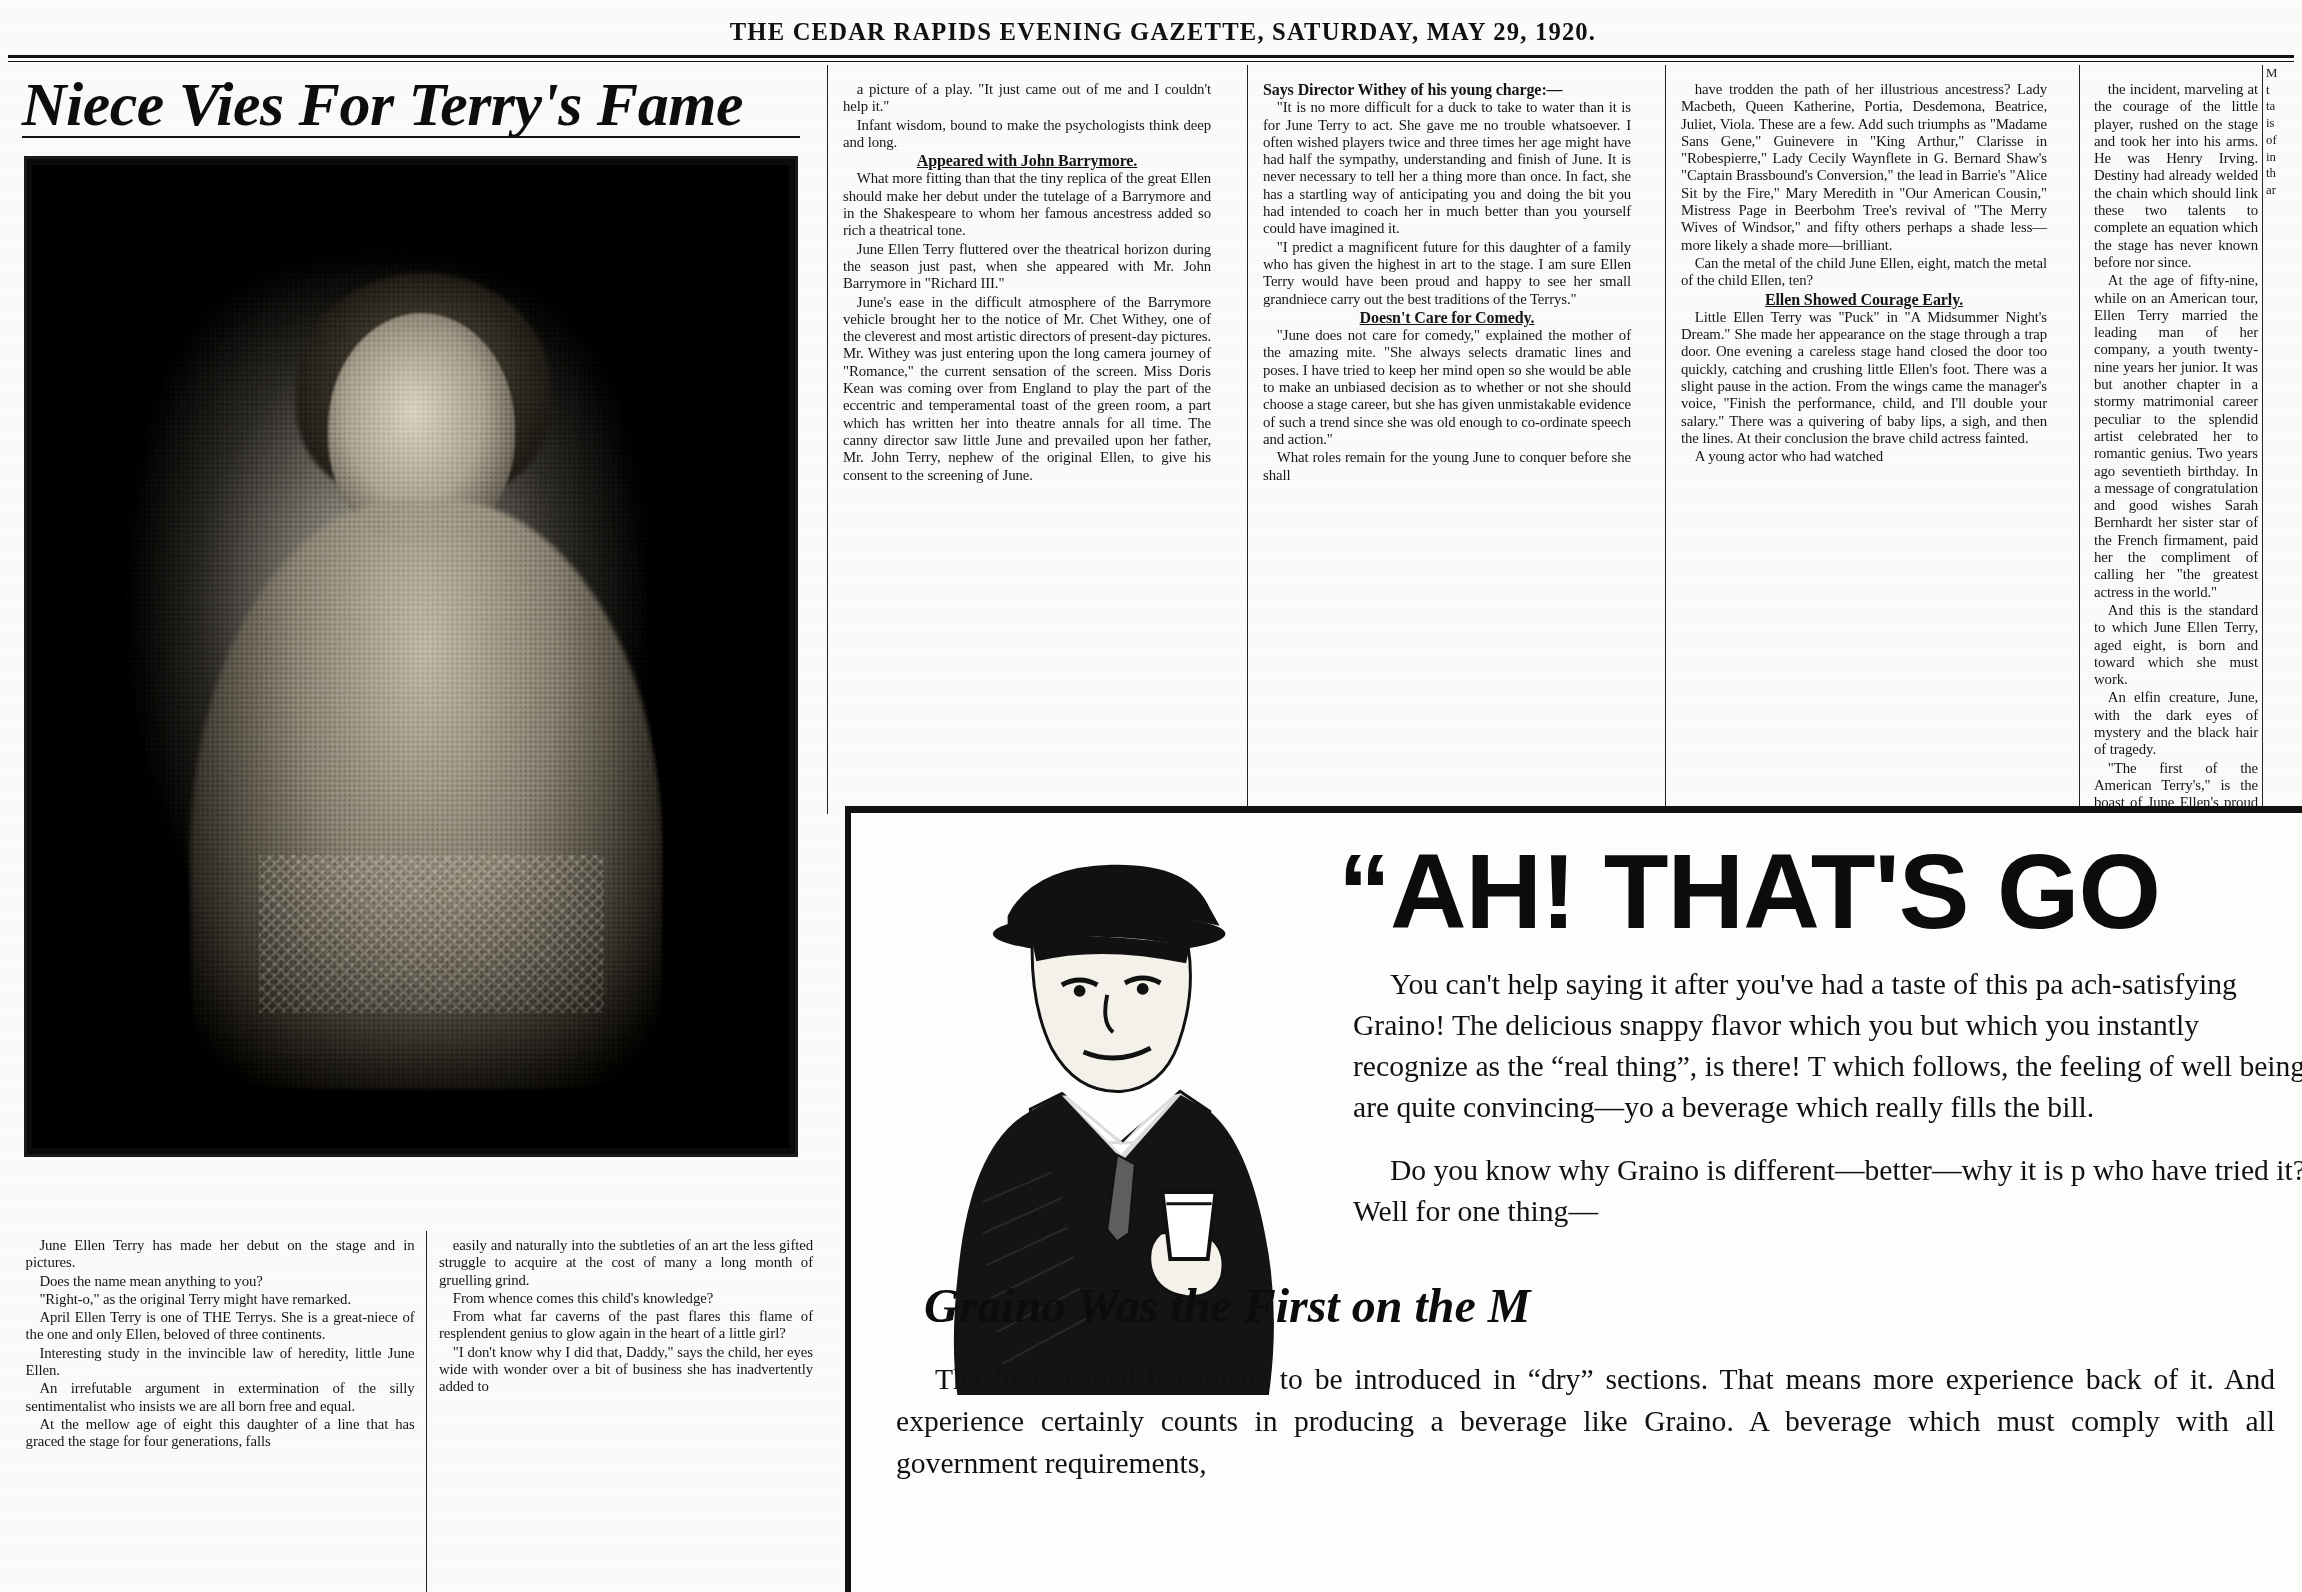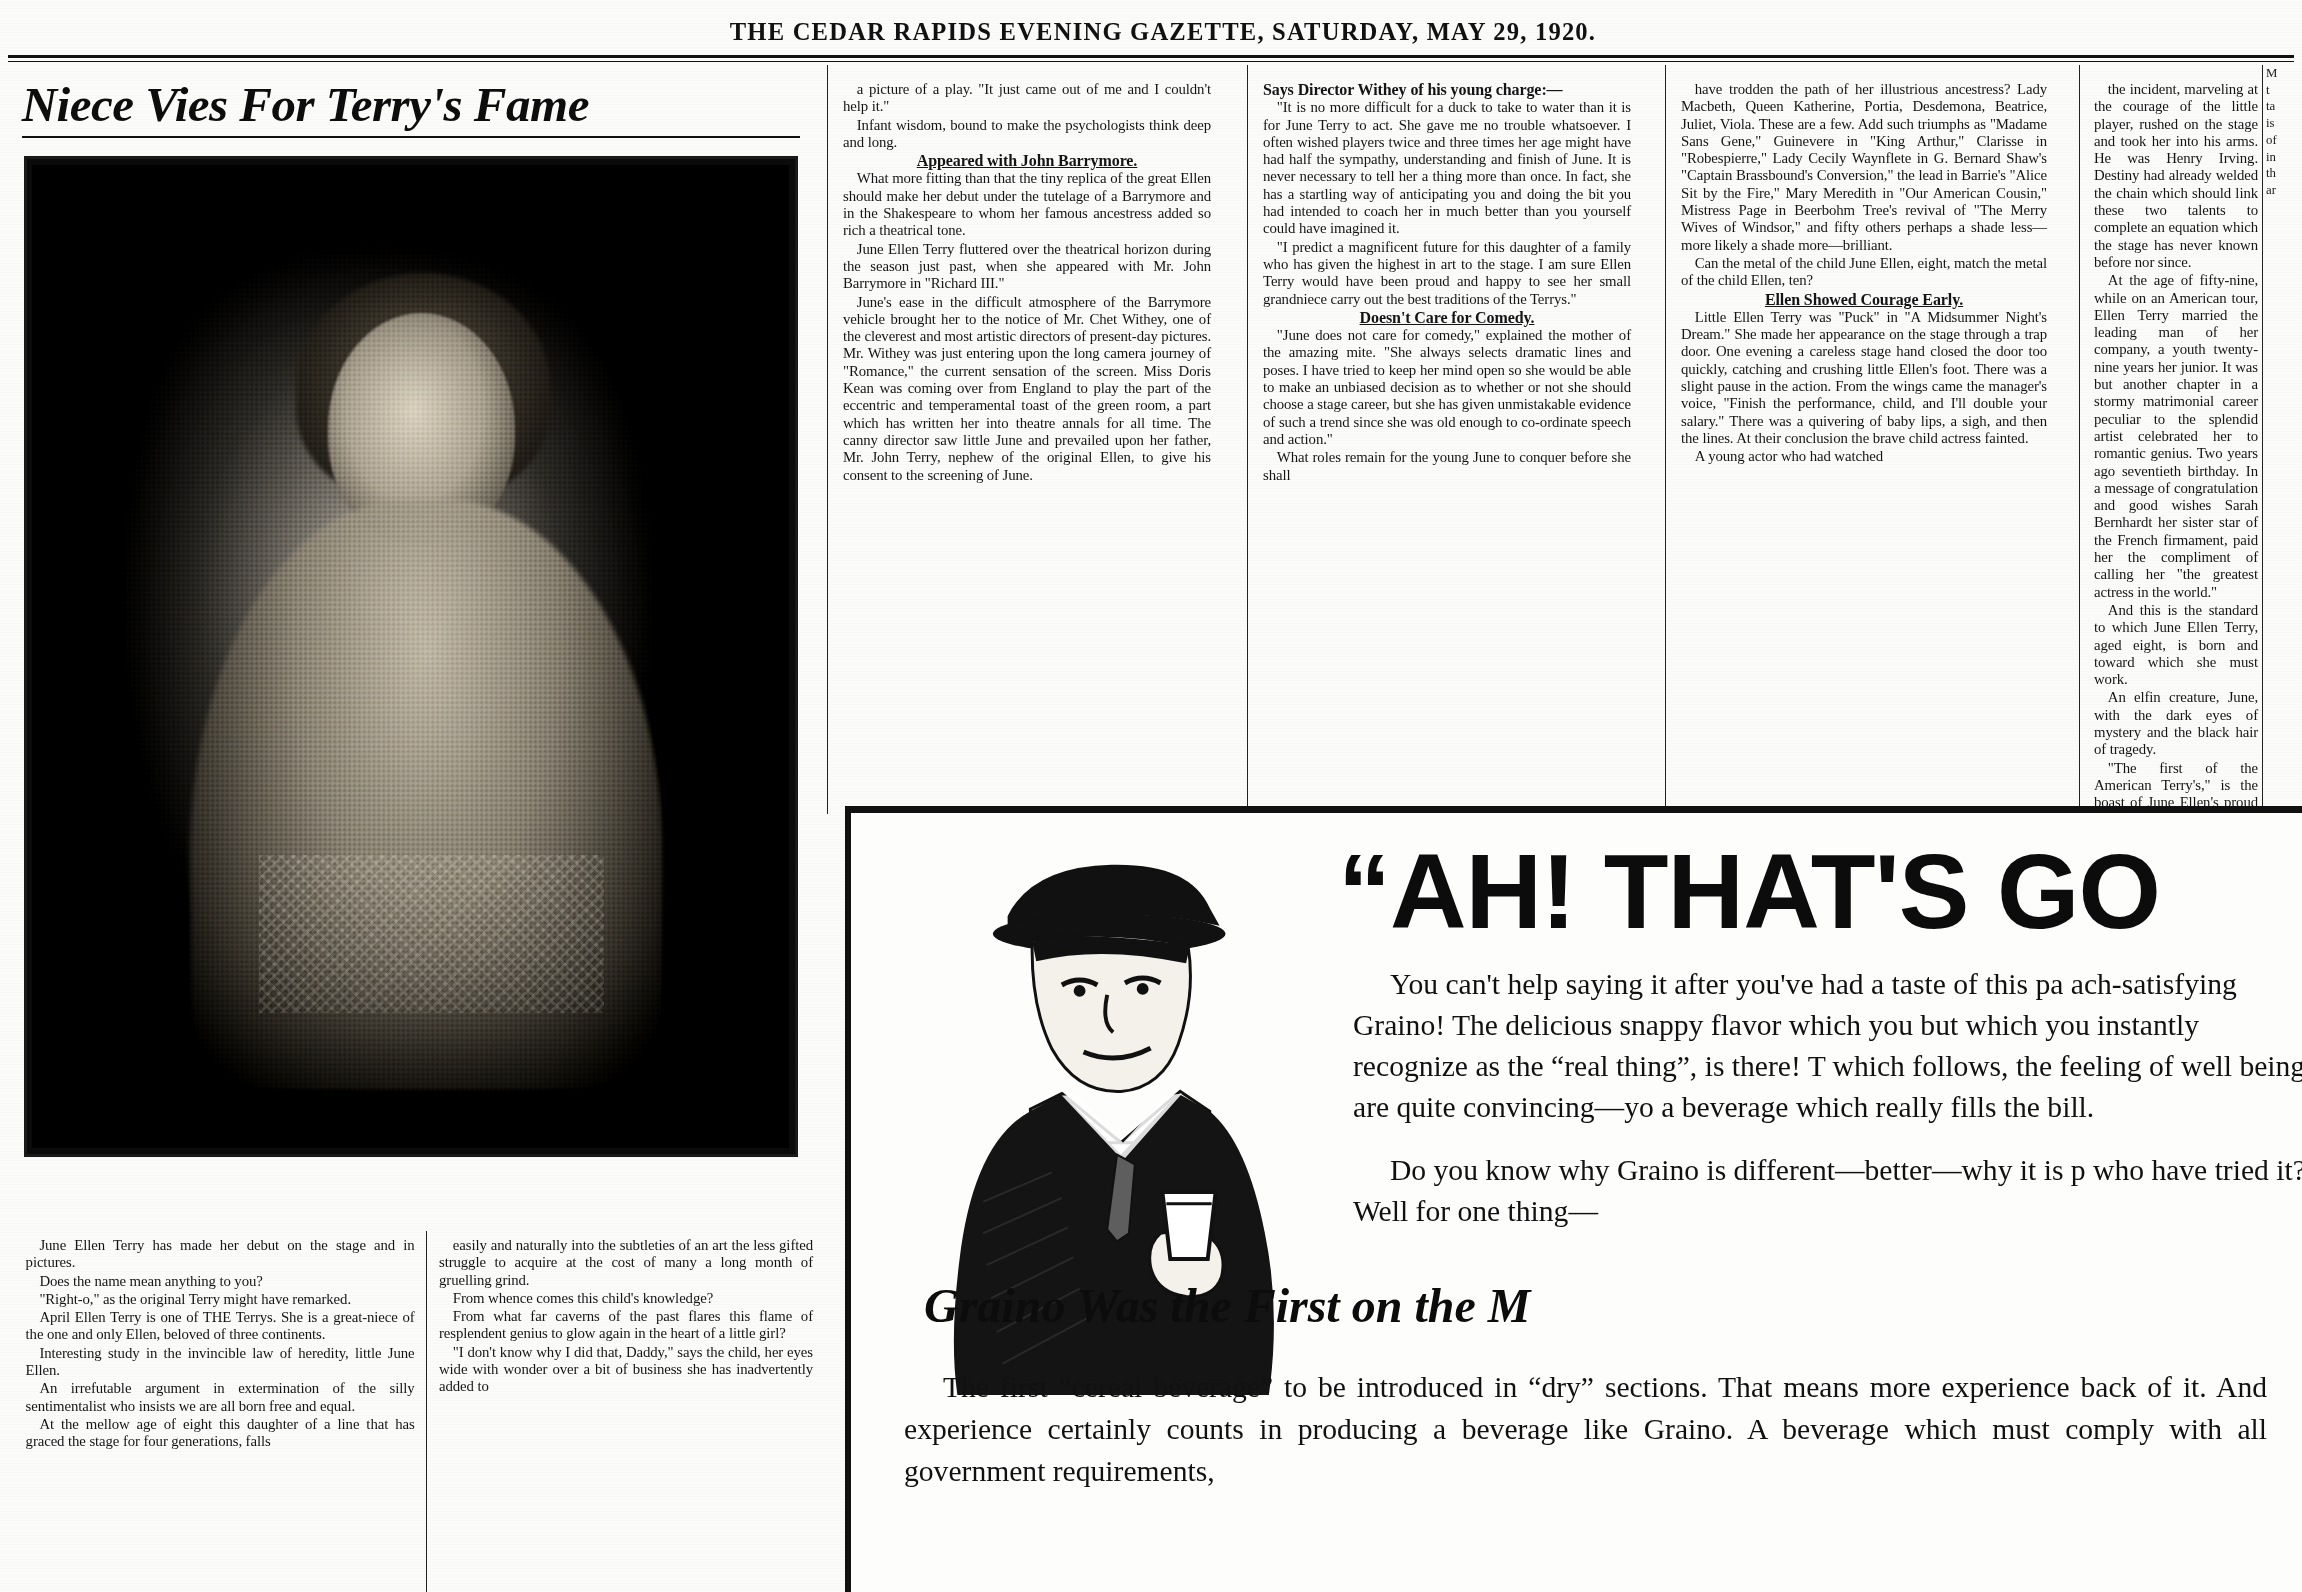"Niece Vies For Terry's Fame" .headline { font-size: 49px -> 62px }
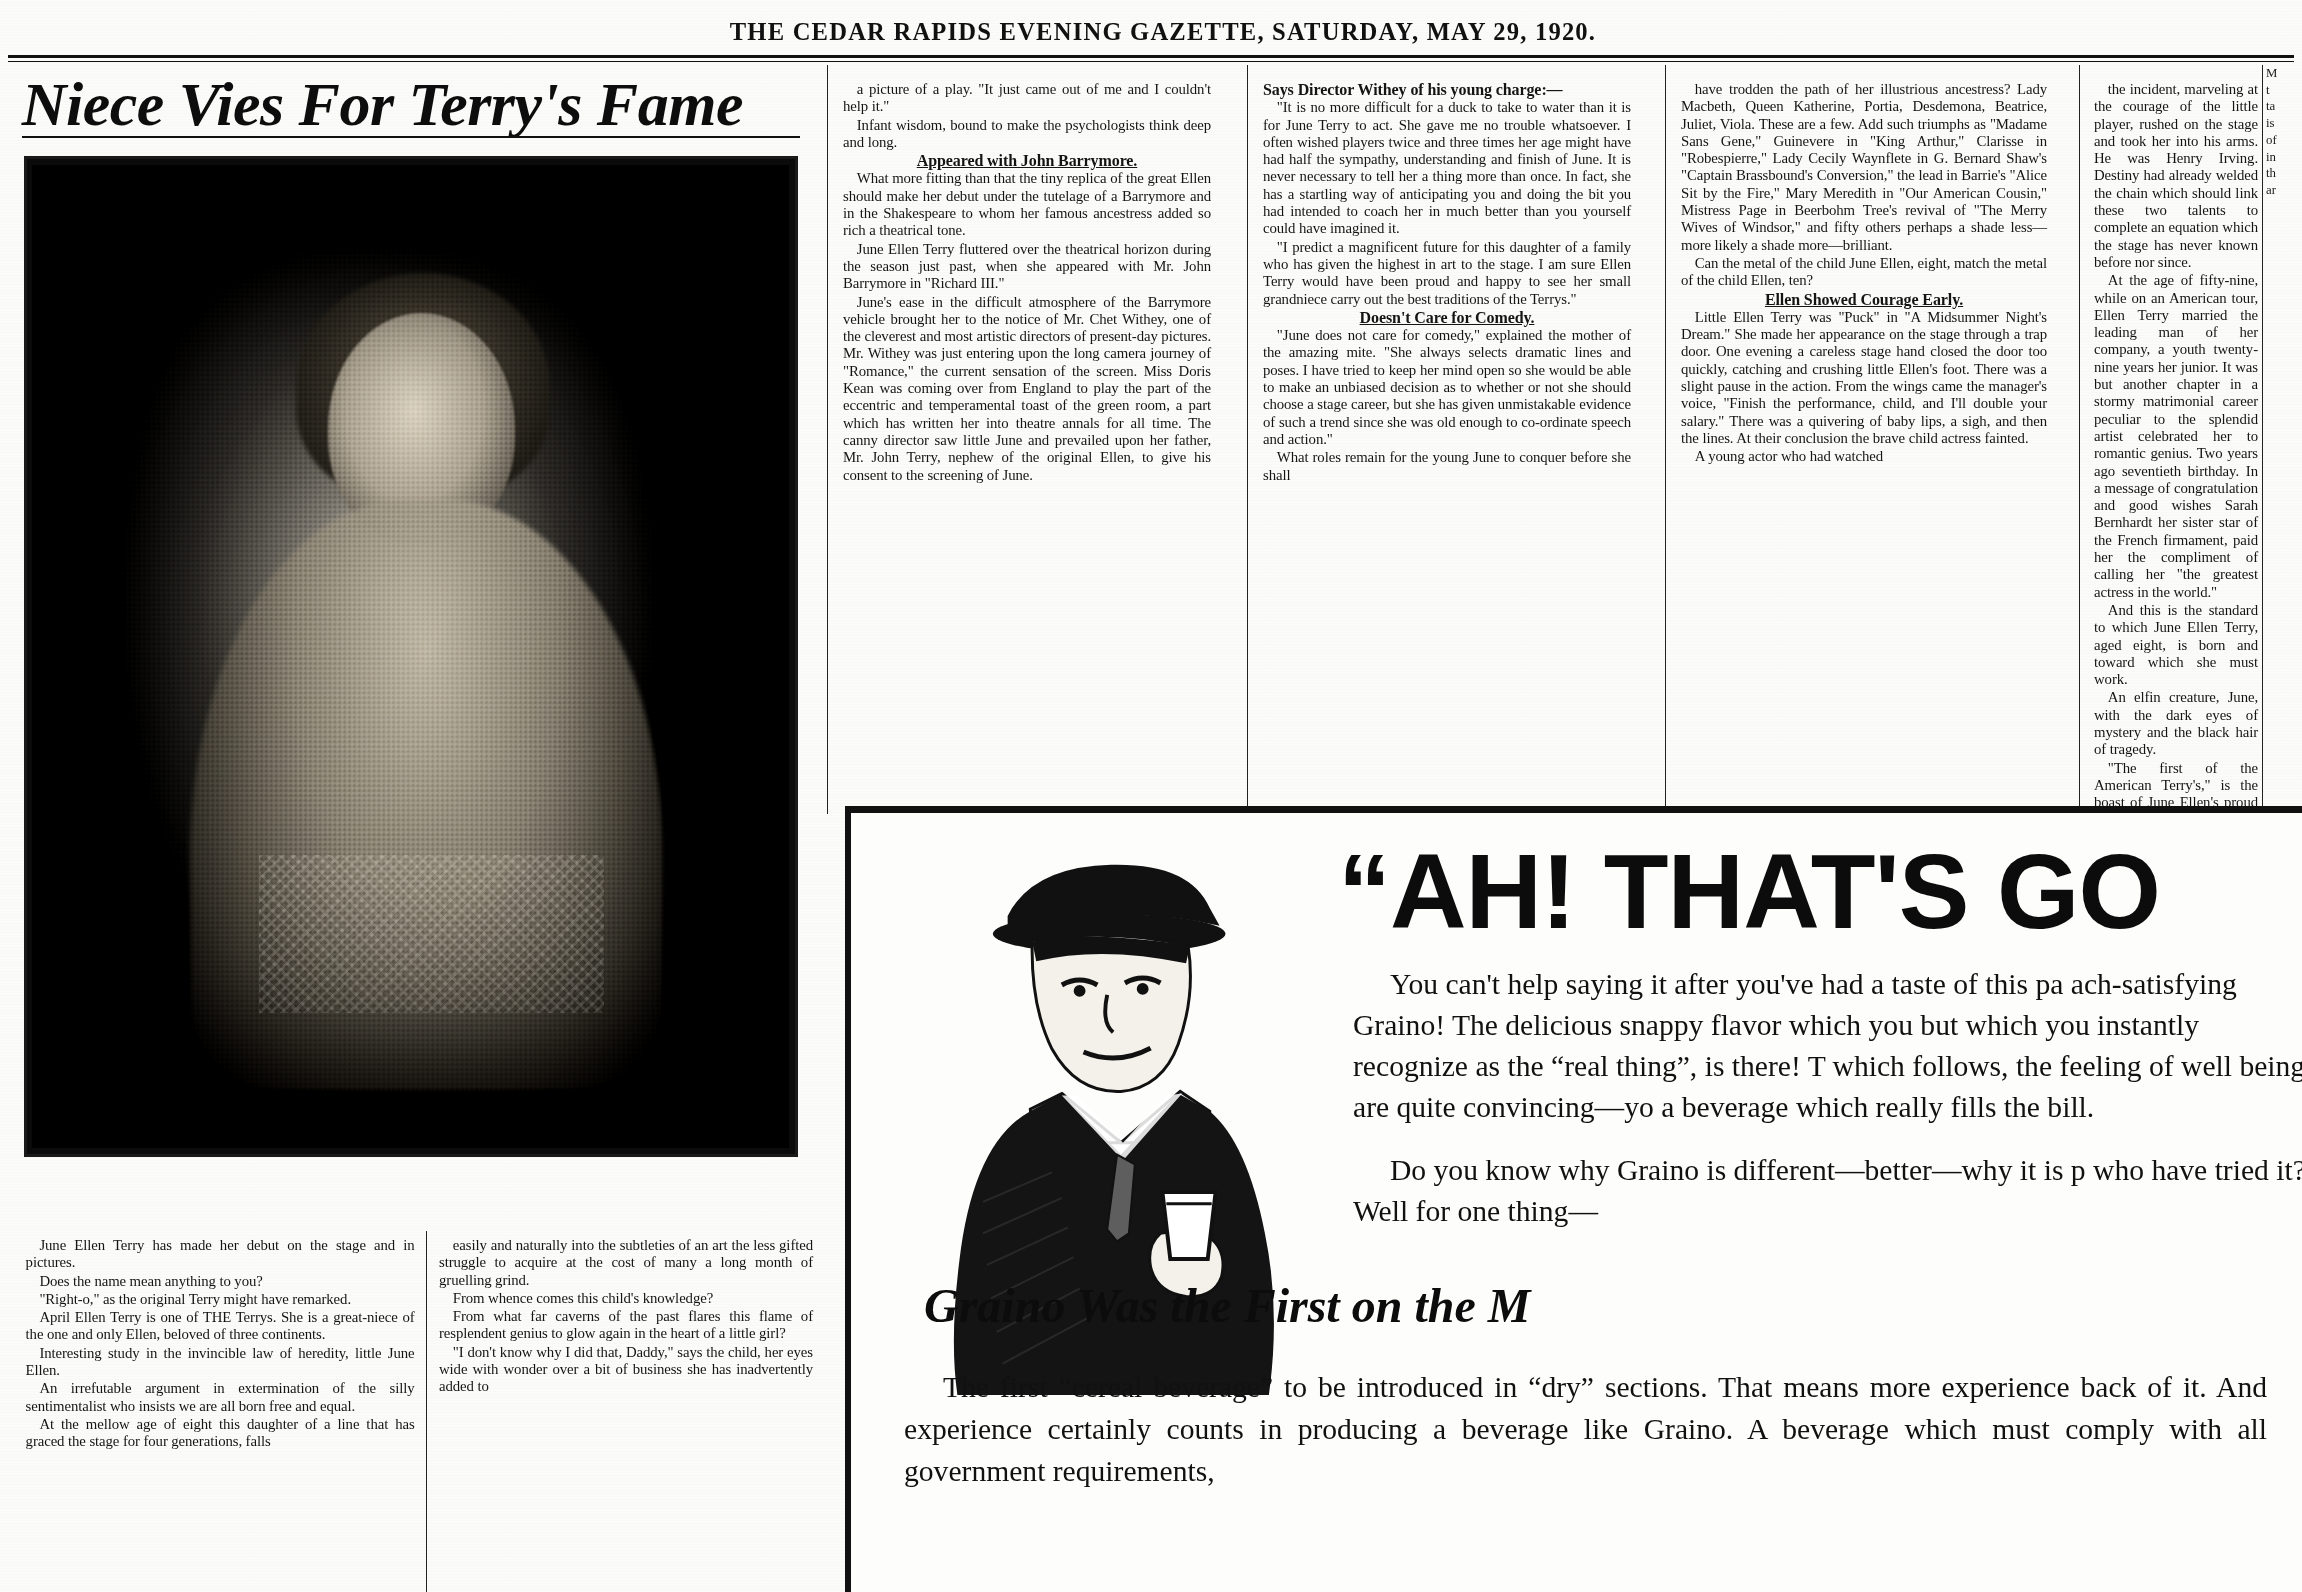"The first “cereal beverage” to" .ad-foot p { margin: 8px -> 0 }
